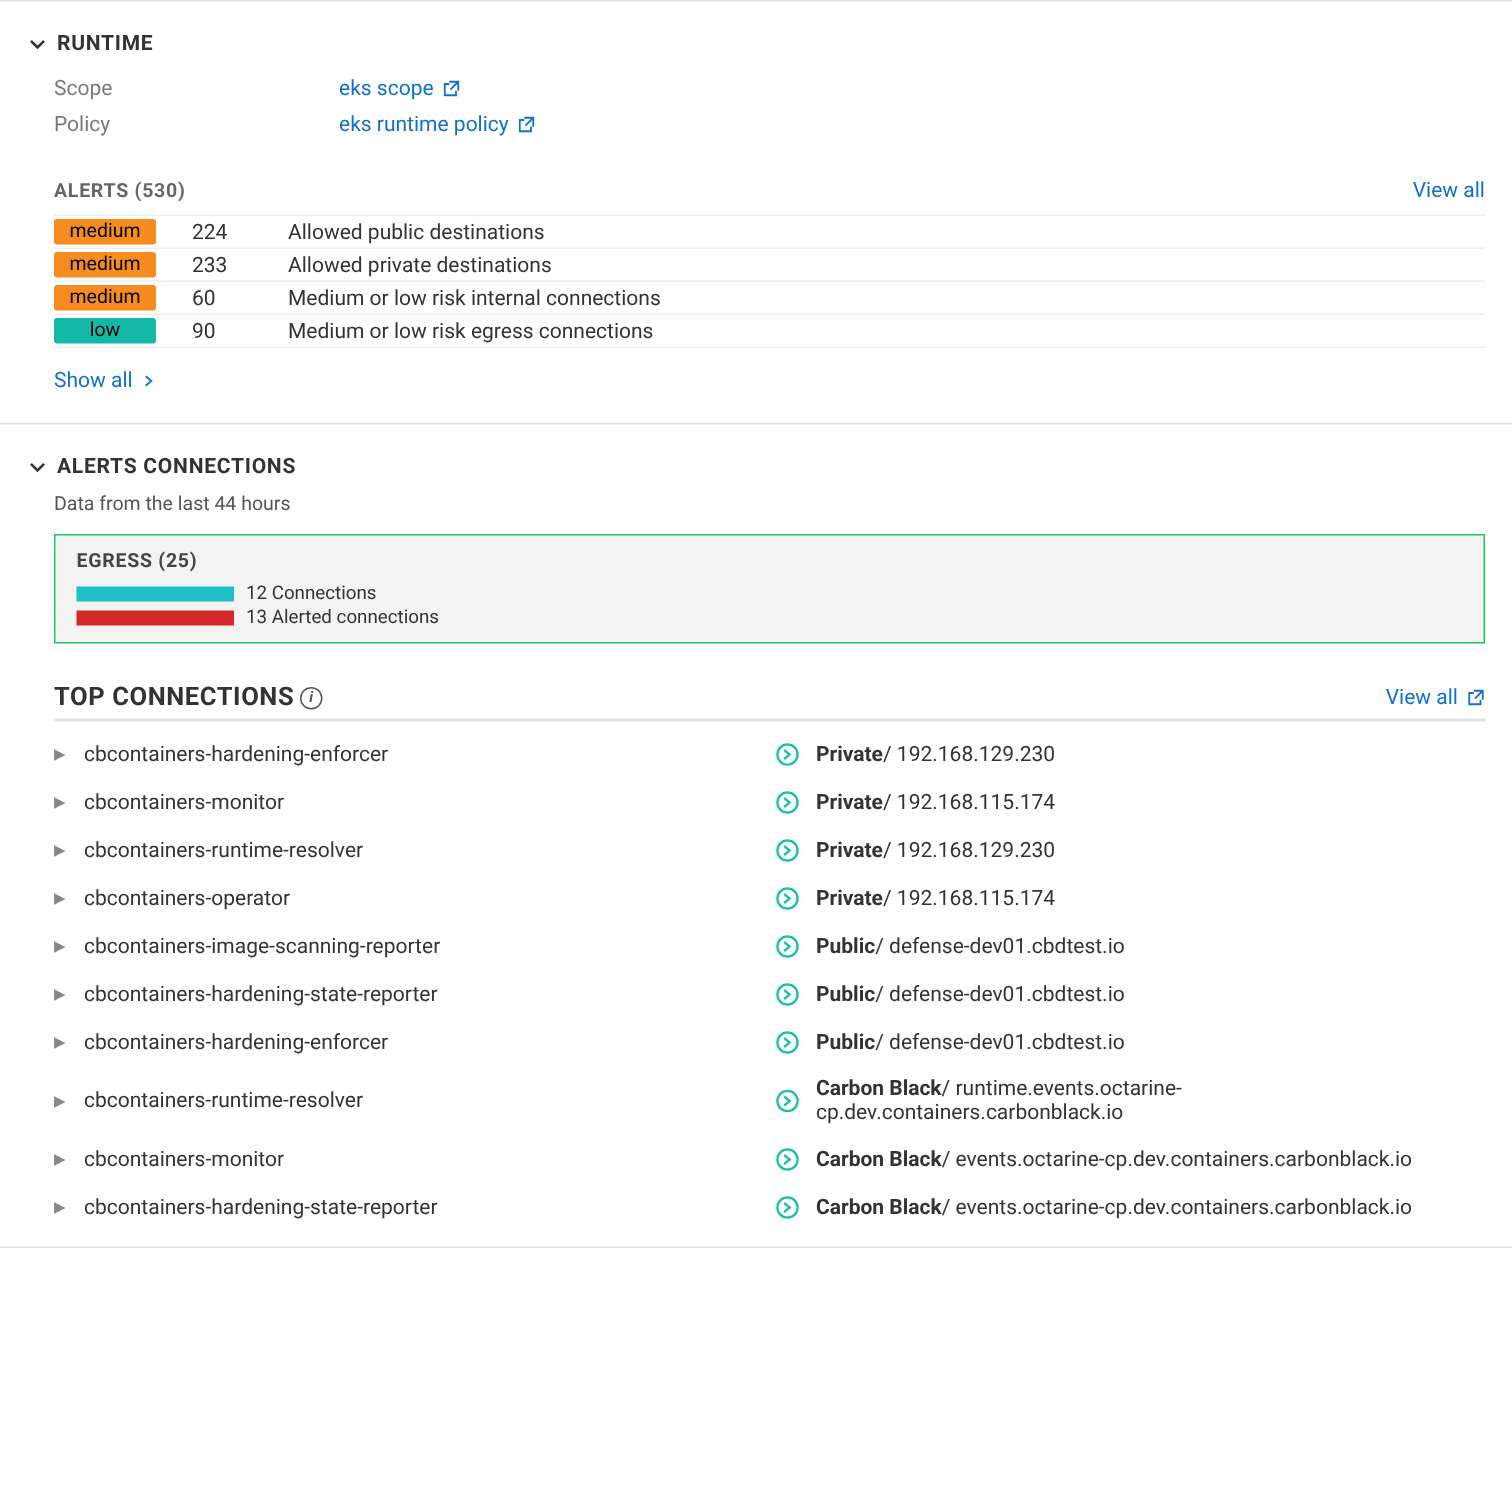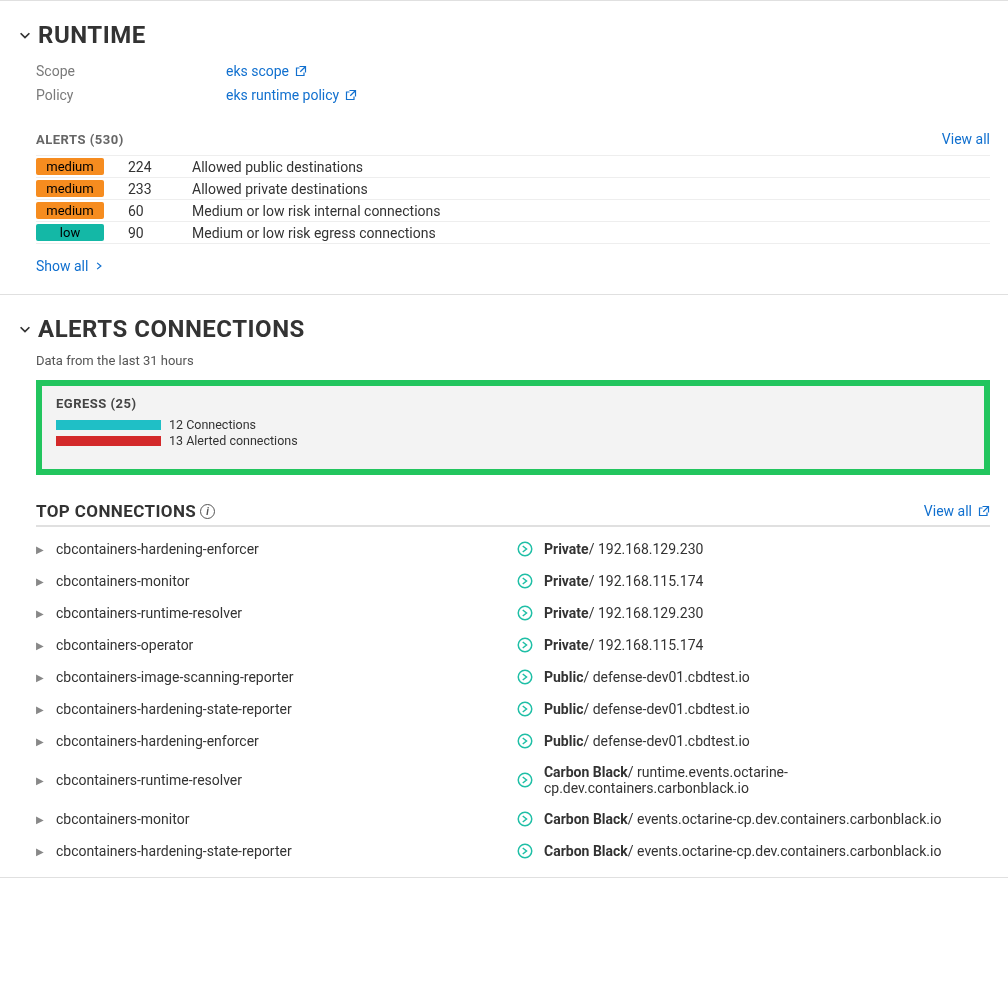"RUNTIME" .section-title { font-size: 24px -> 14px }
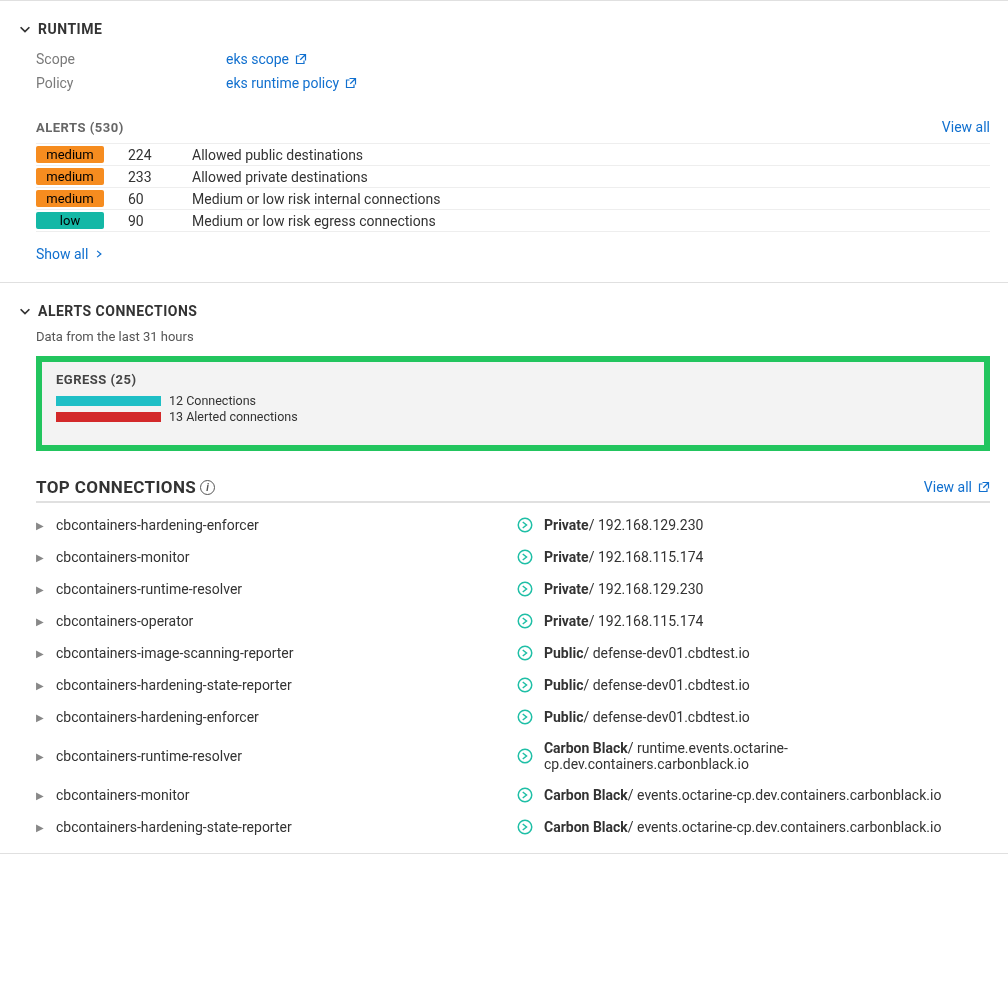"Data from the last 31" div.subtext { text: 31 -> 44 }
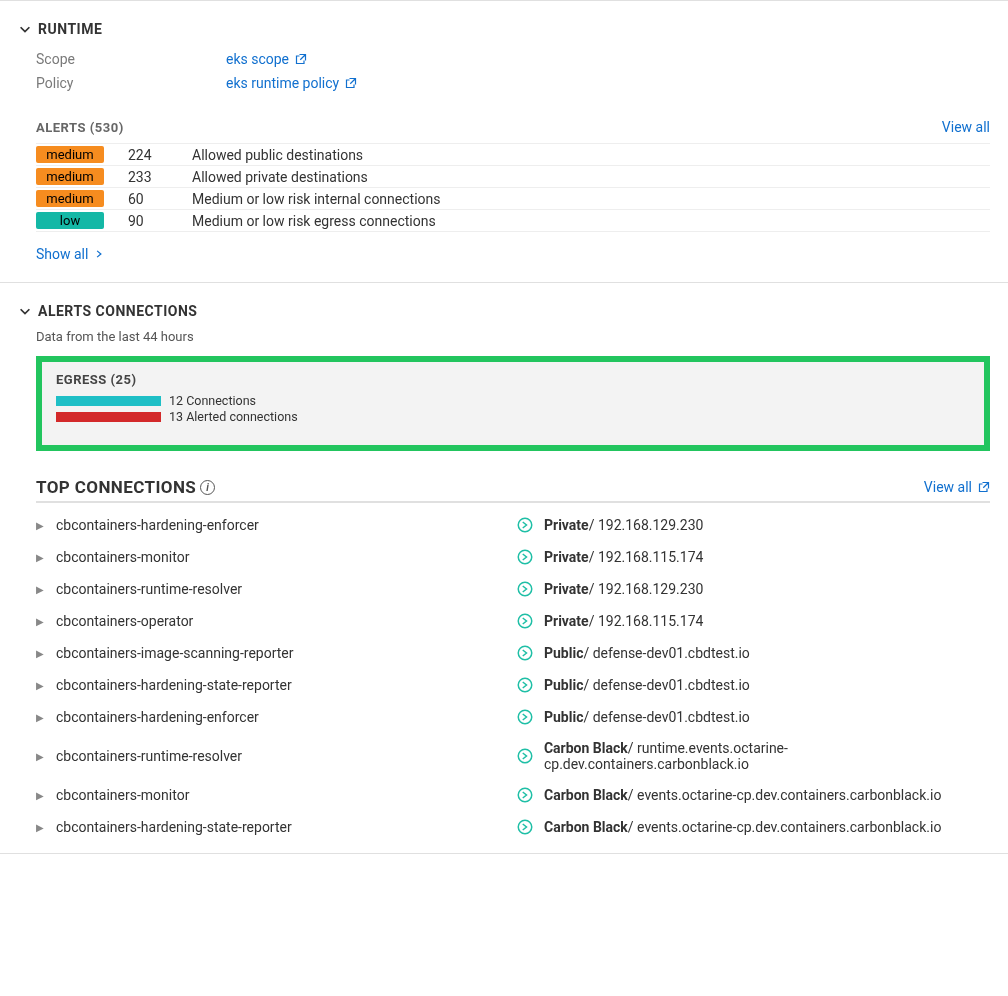"EGRESS (25)" .egress-card { border: 6px solid #22c55e -> 1px solid #22c55e; padding: 10px 14px 20px -> 10px 14px 8px }
